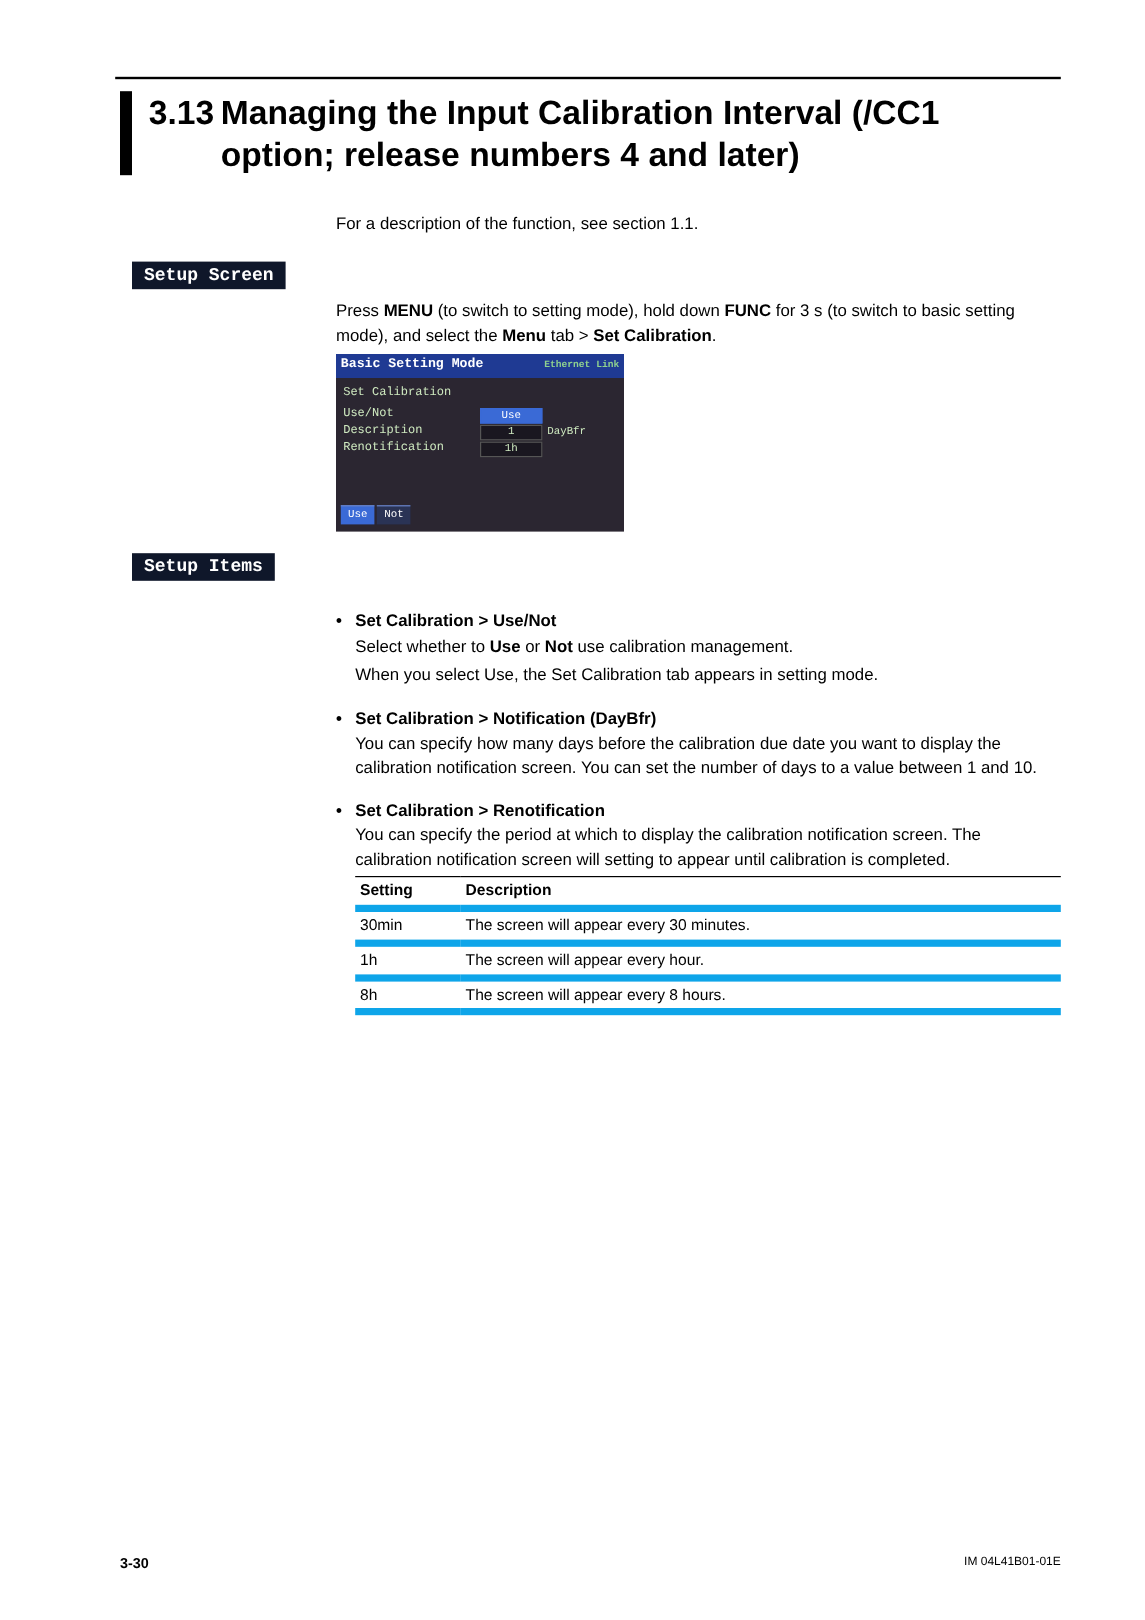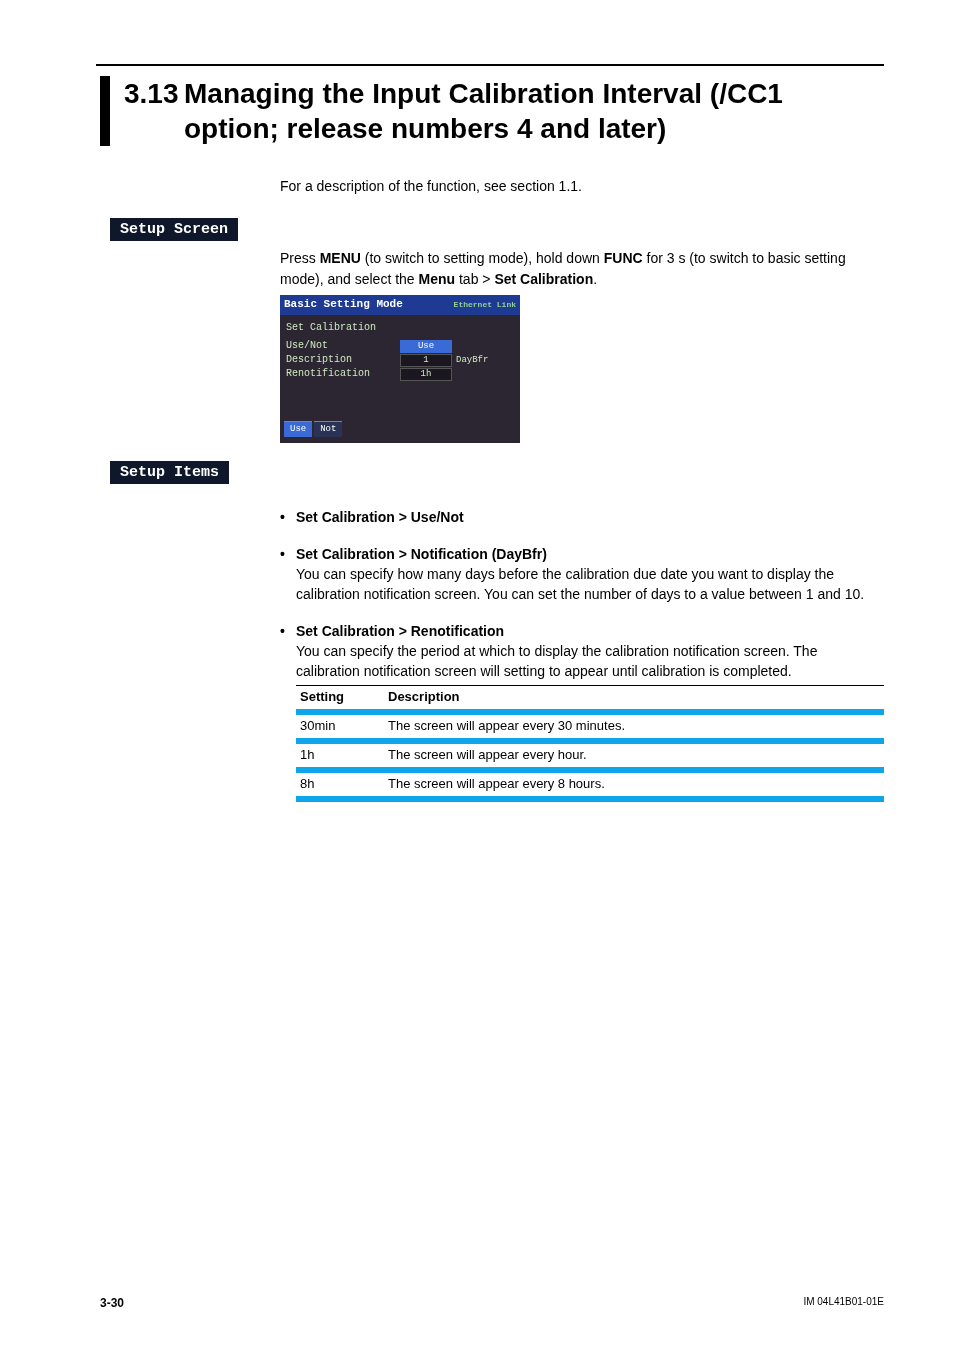"Select whether to Use or" div.indent { html: none -> <div> <div> <span>Select whether to </span><span>Use</span><span> or </span><span>Not</span><span> use calibration management.</span> </div> <div>When you select Use, the Set Calibration tab appears in setting mode.</div> </div> }
